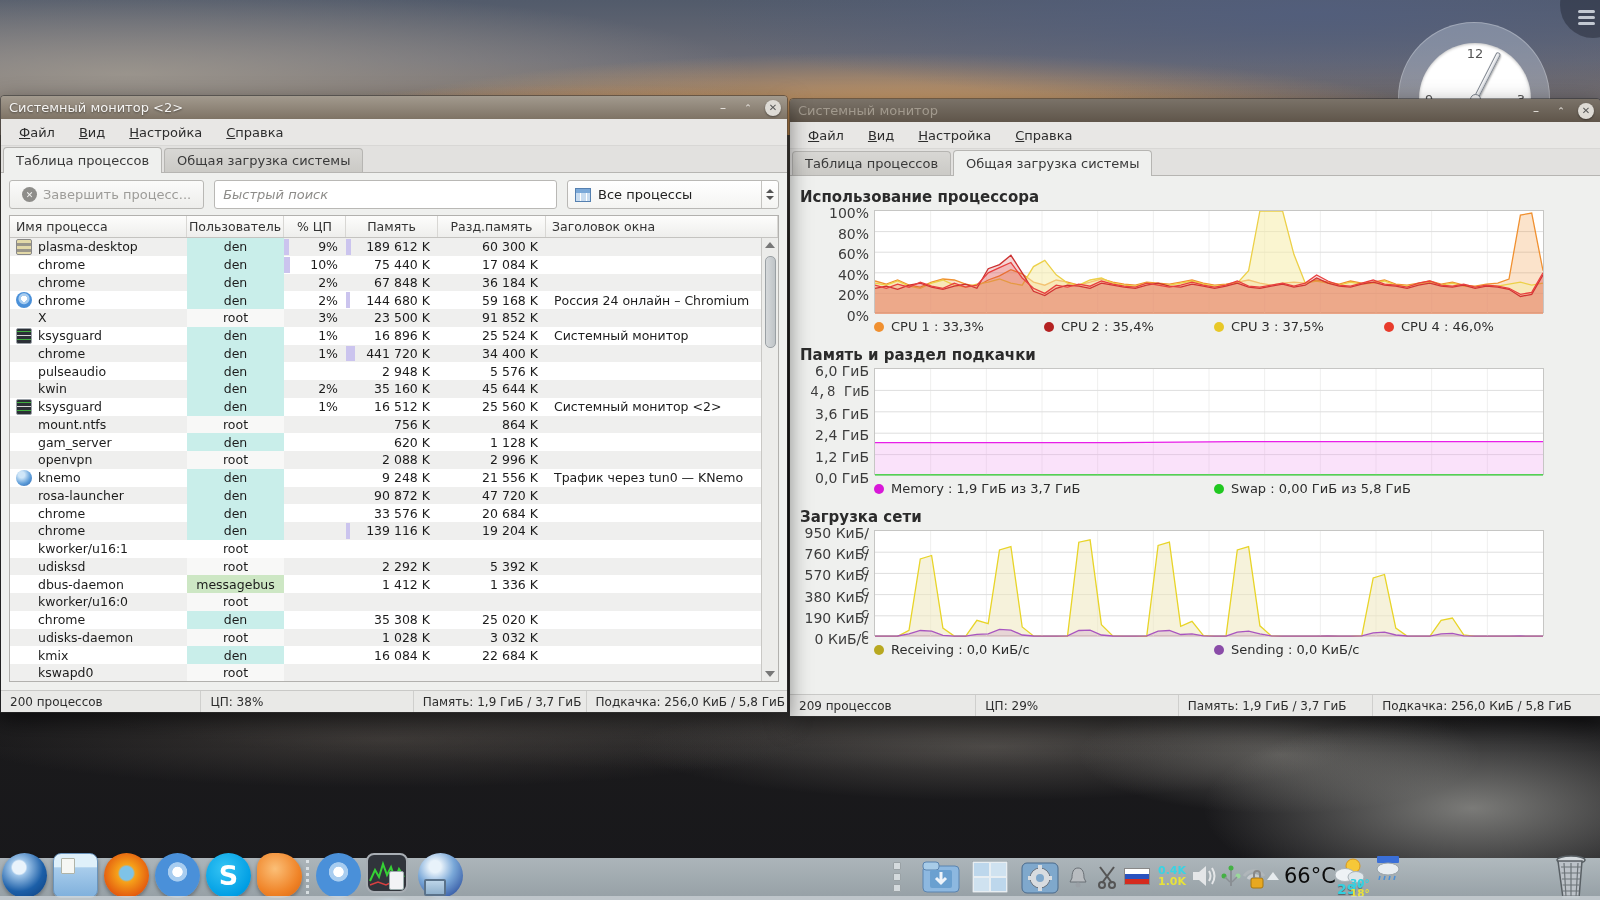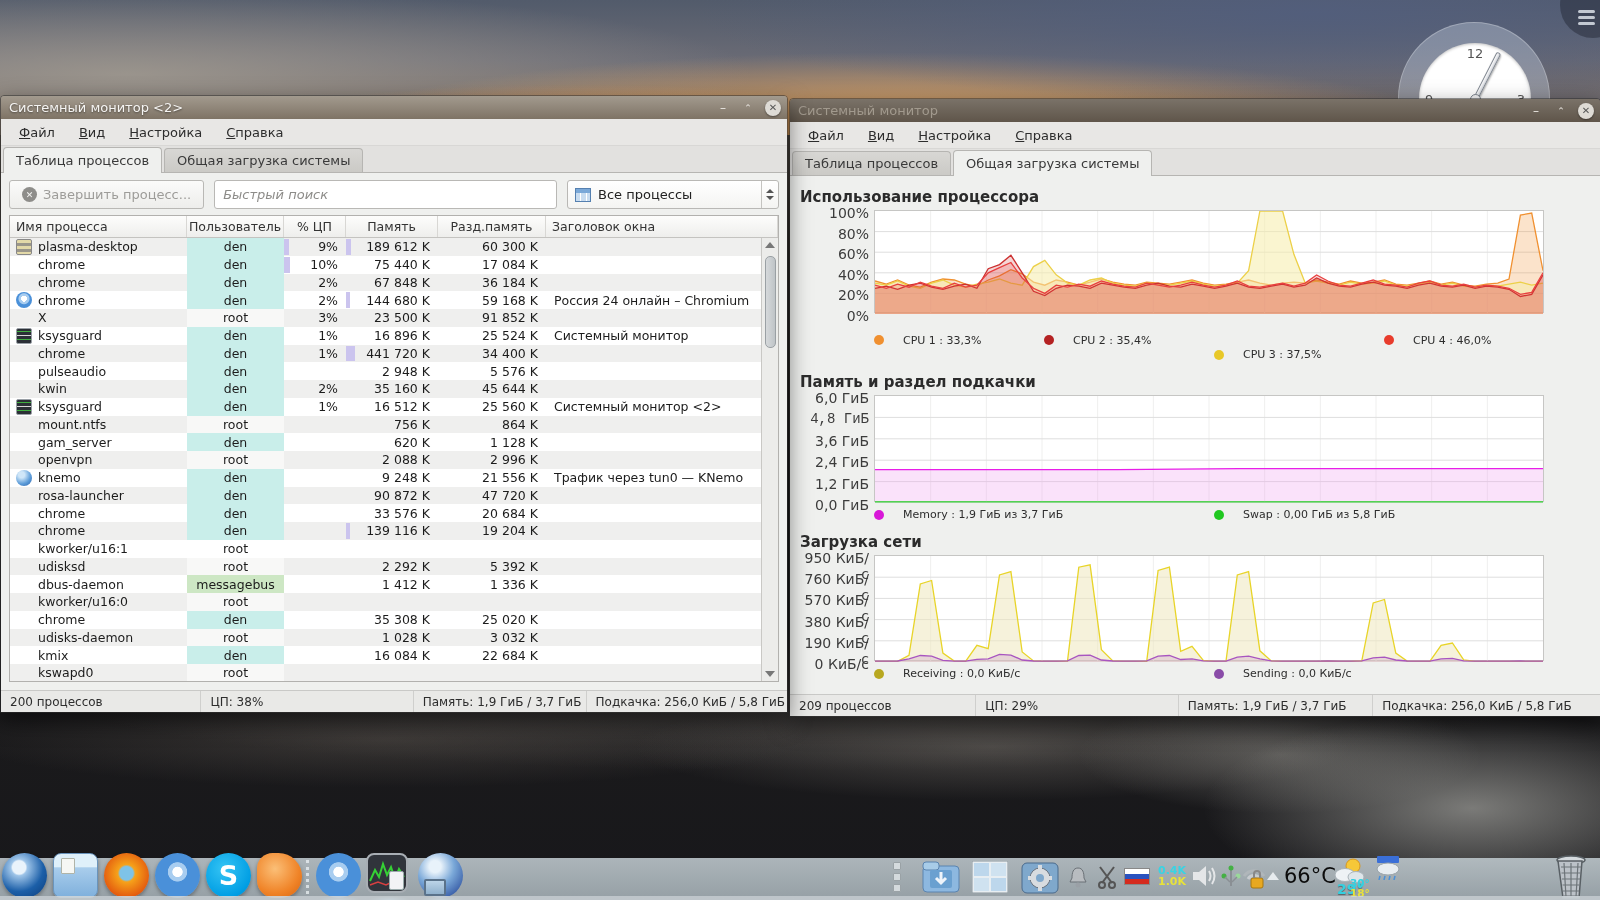"CPU 1 : 33,3%" .litem { font-size: 11px -> 13px; gap: 19px -> 7px }
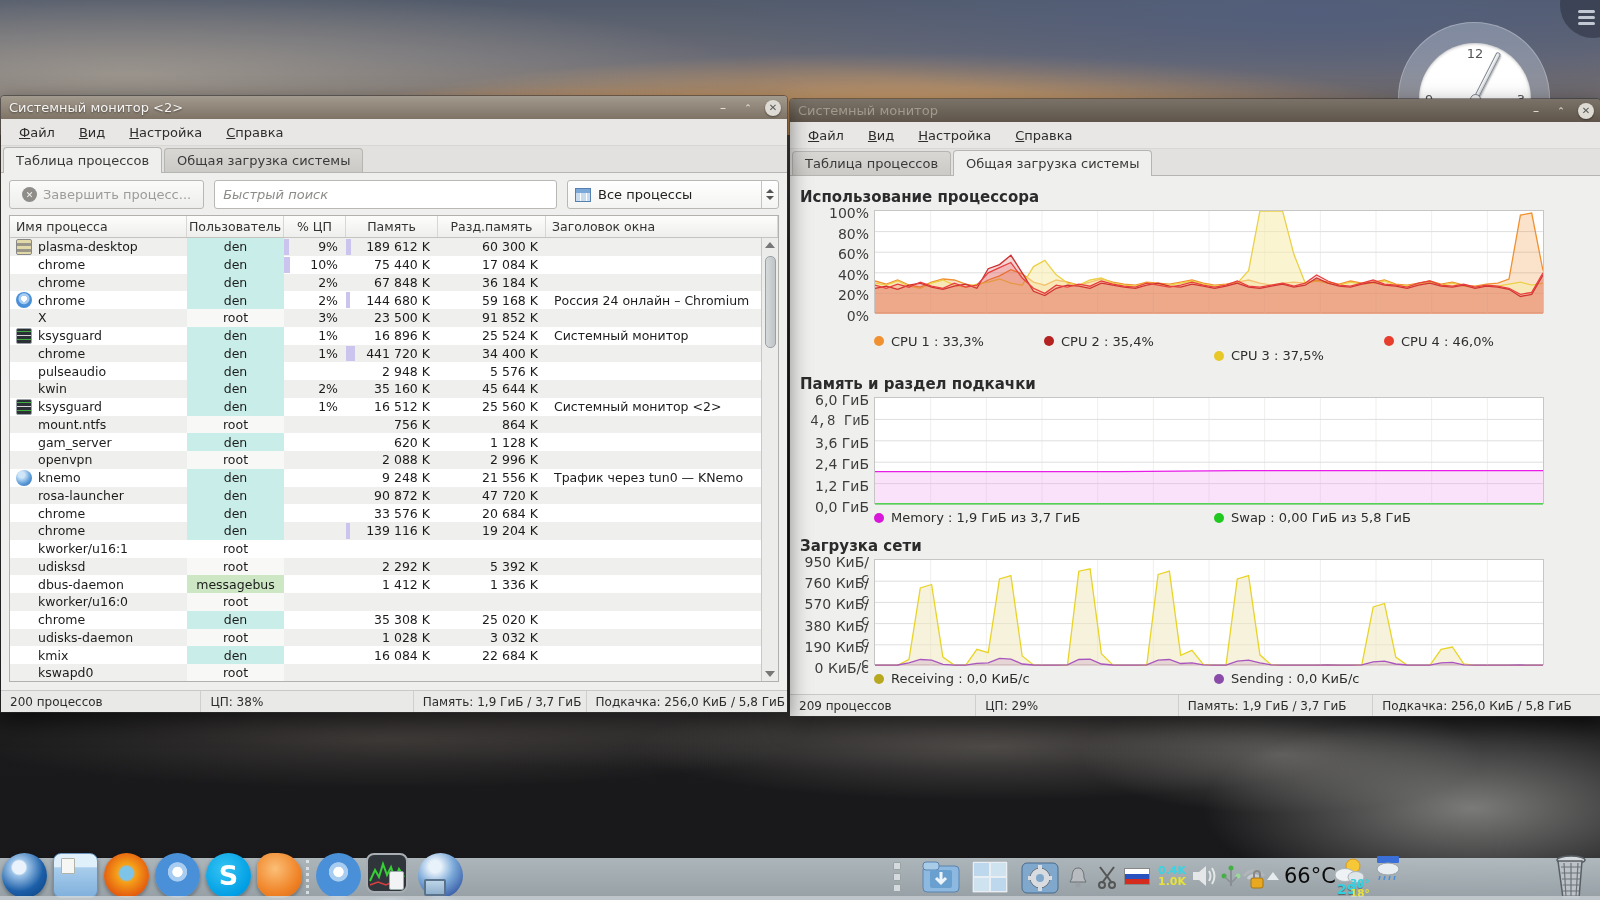"CPU 3 : 37,5%" span.litem { margin-top: 29px -> none }
